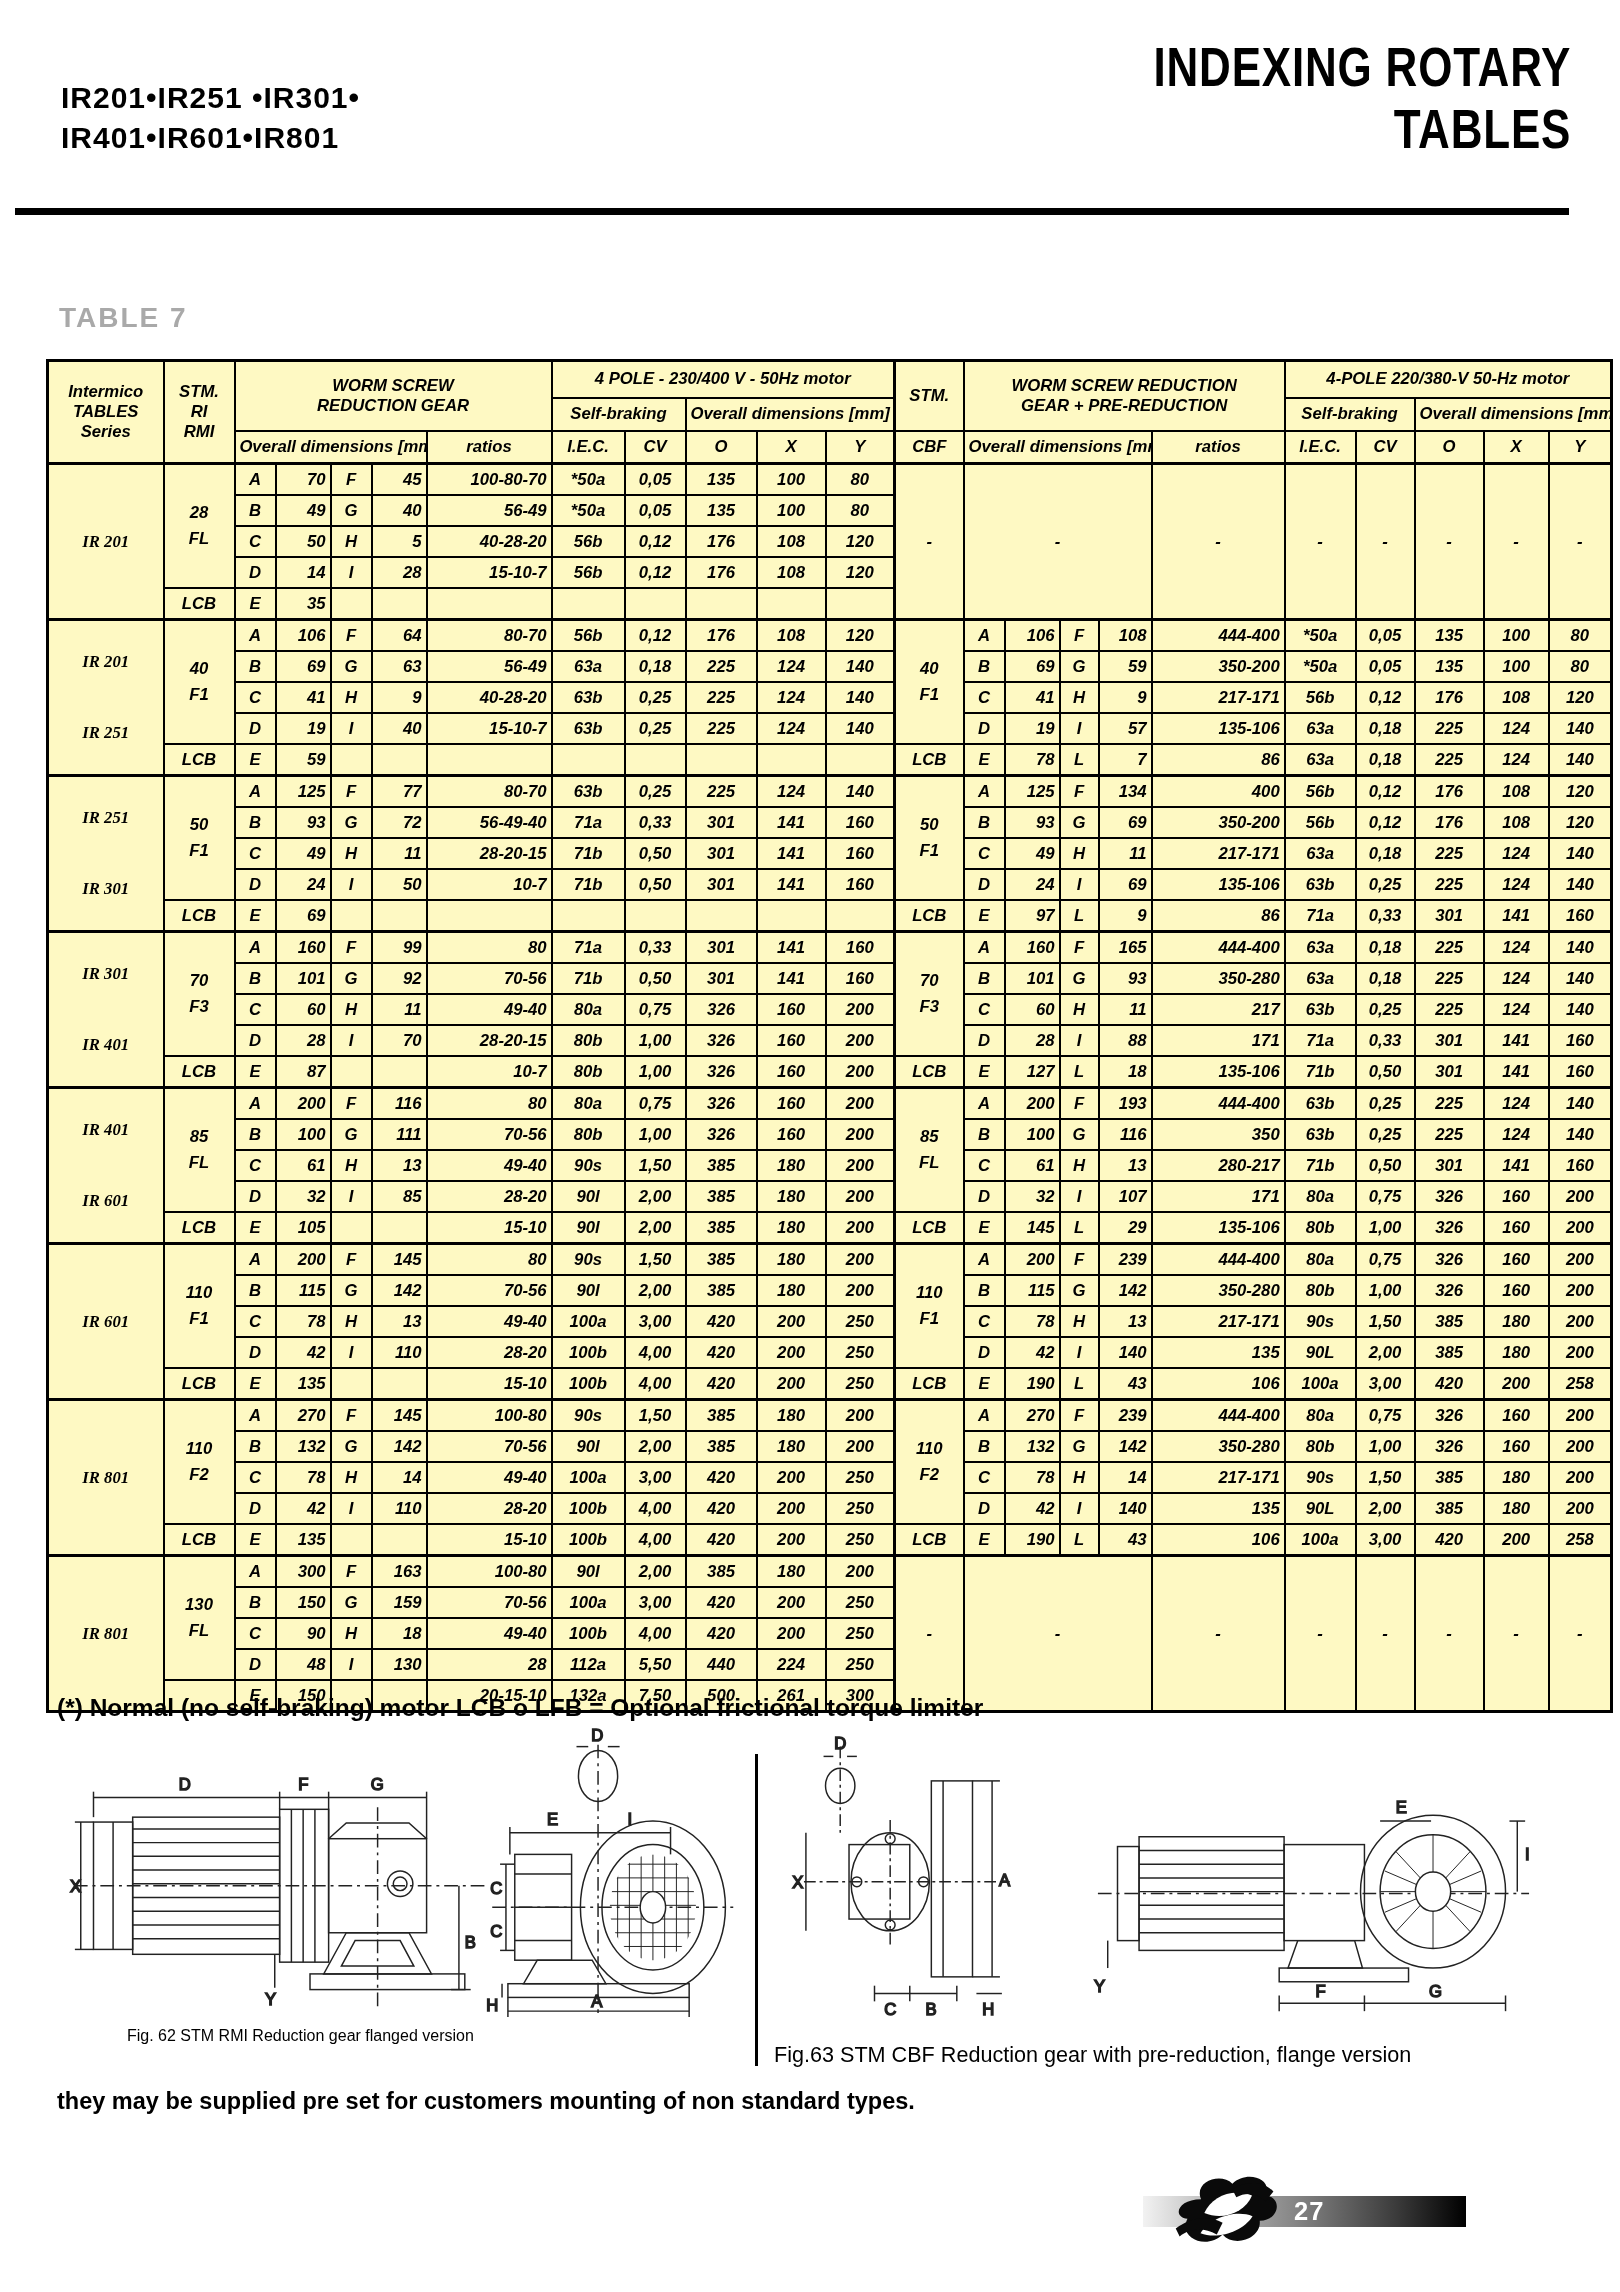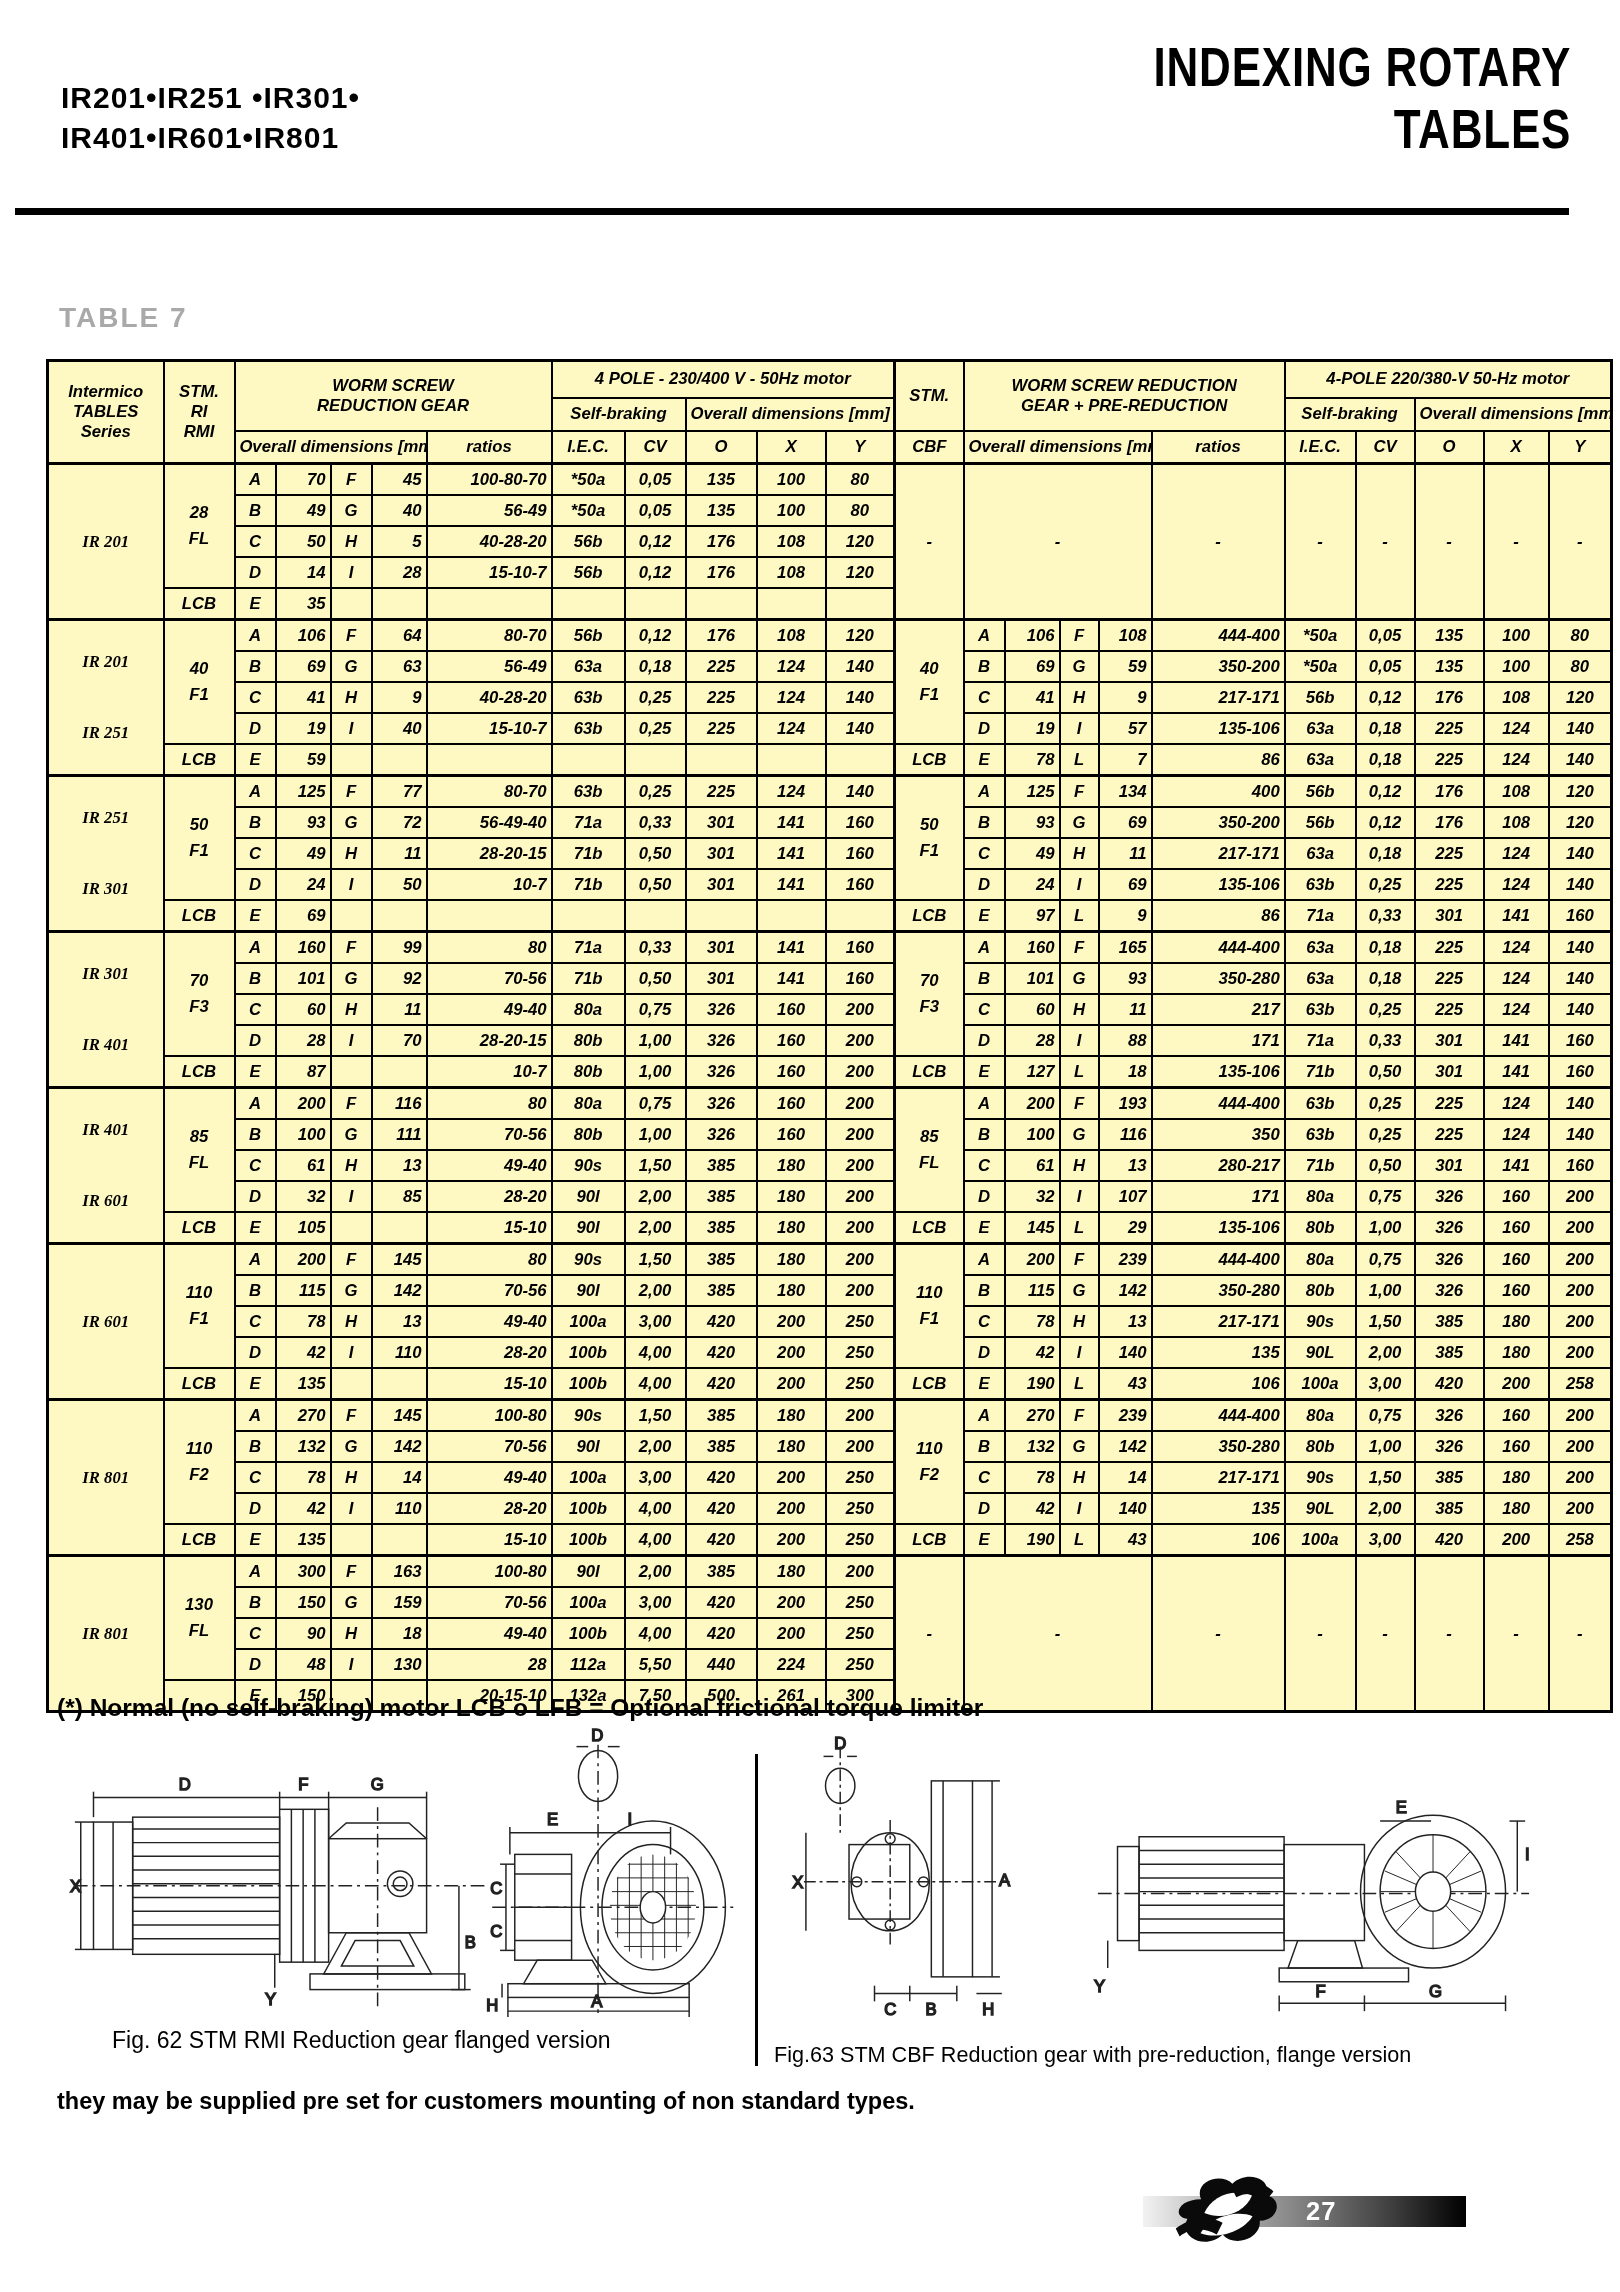"Fig. 62 STM RMI Reduction" .cap62 { font-size: 23px -> 16px; left: 112px -> 127px }
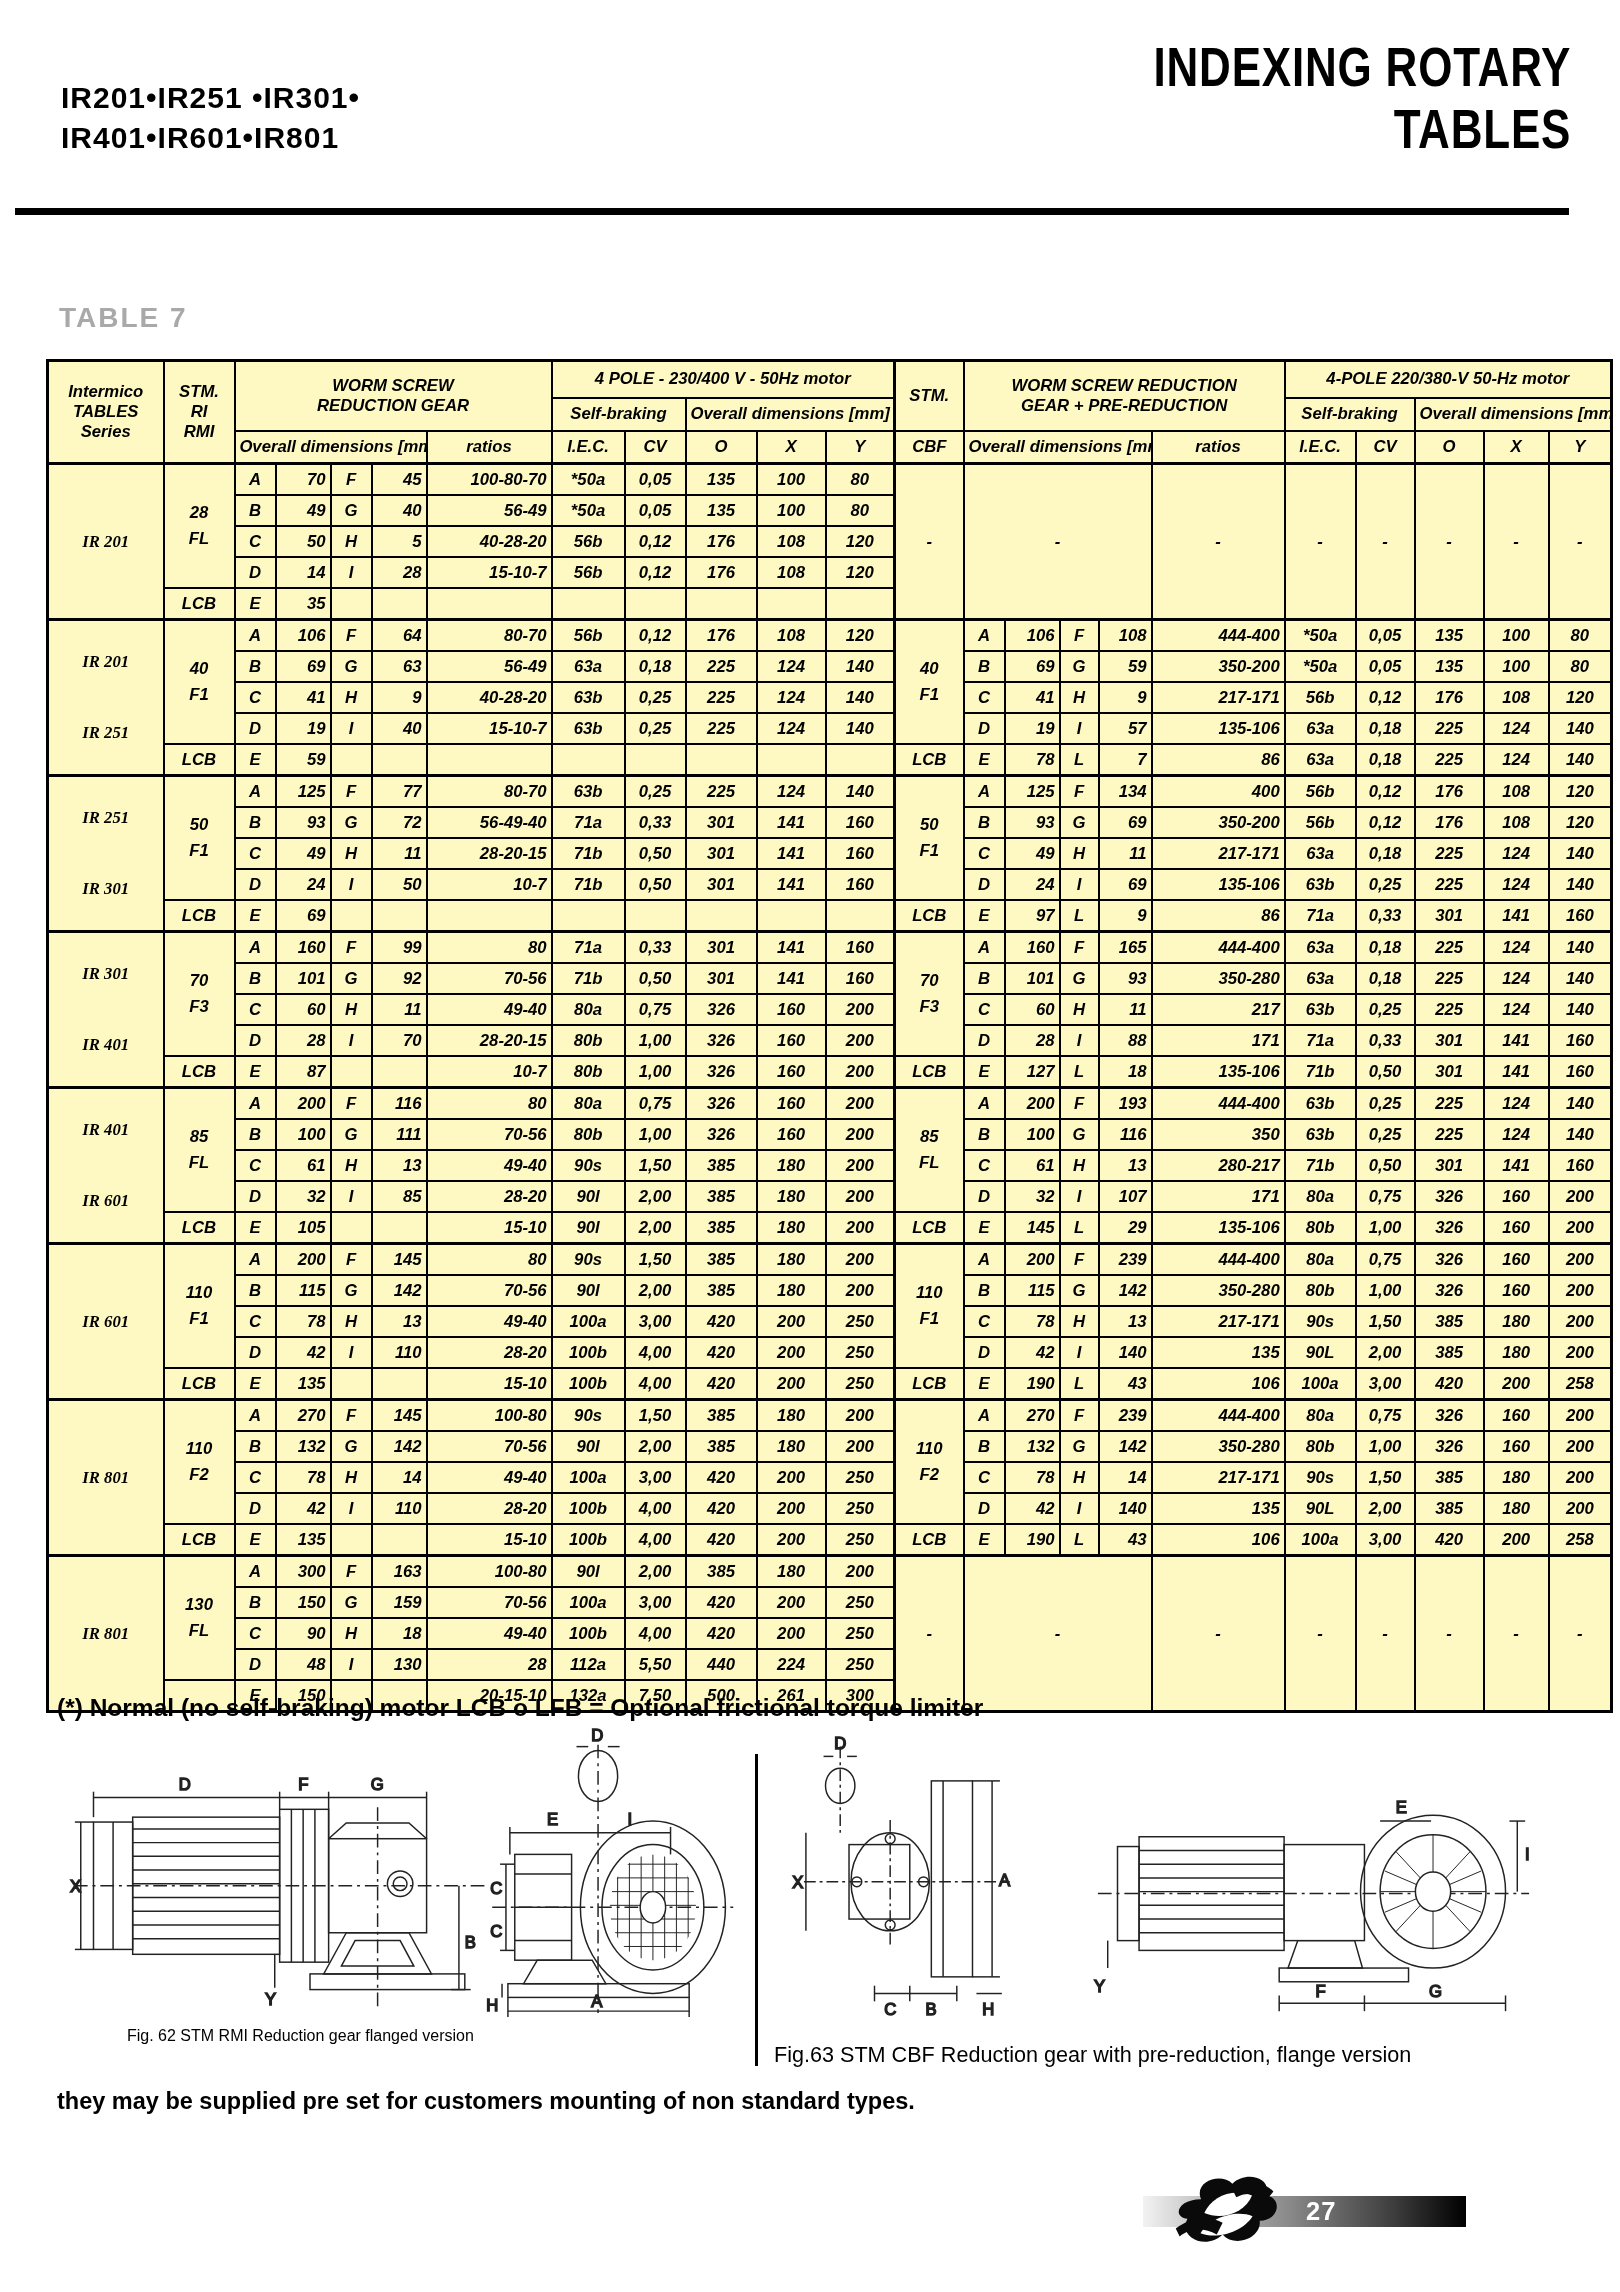"27" .page-num { left: 163px -> 151px }
